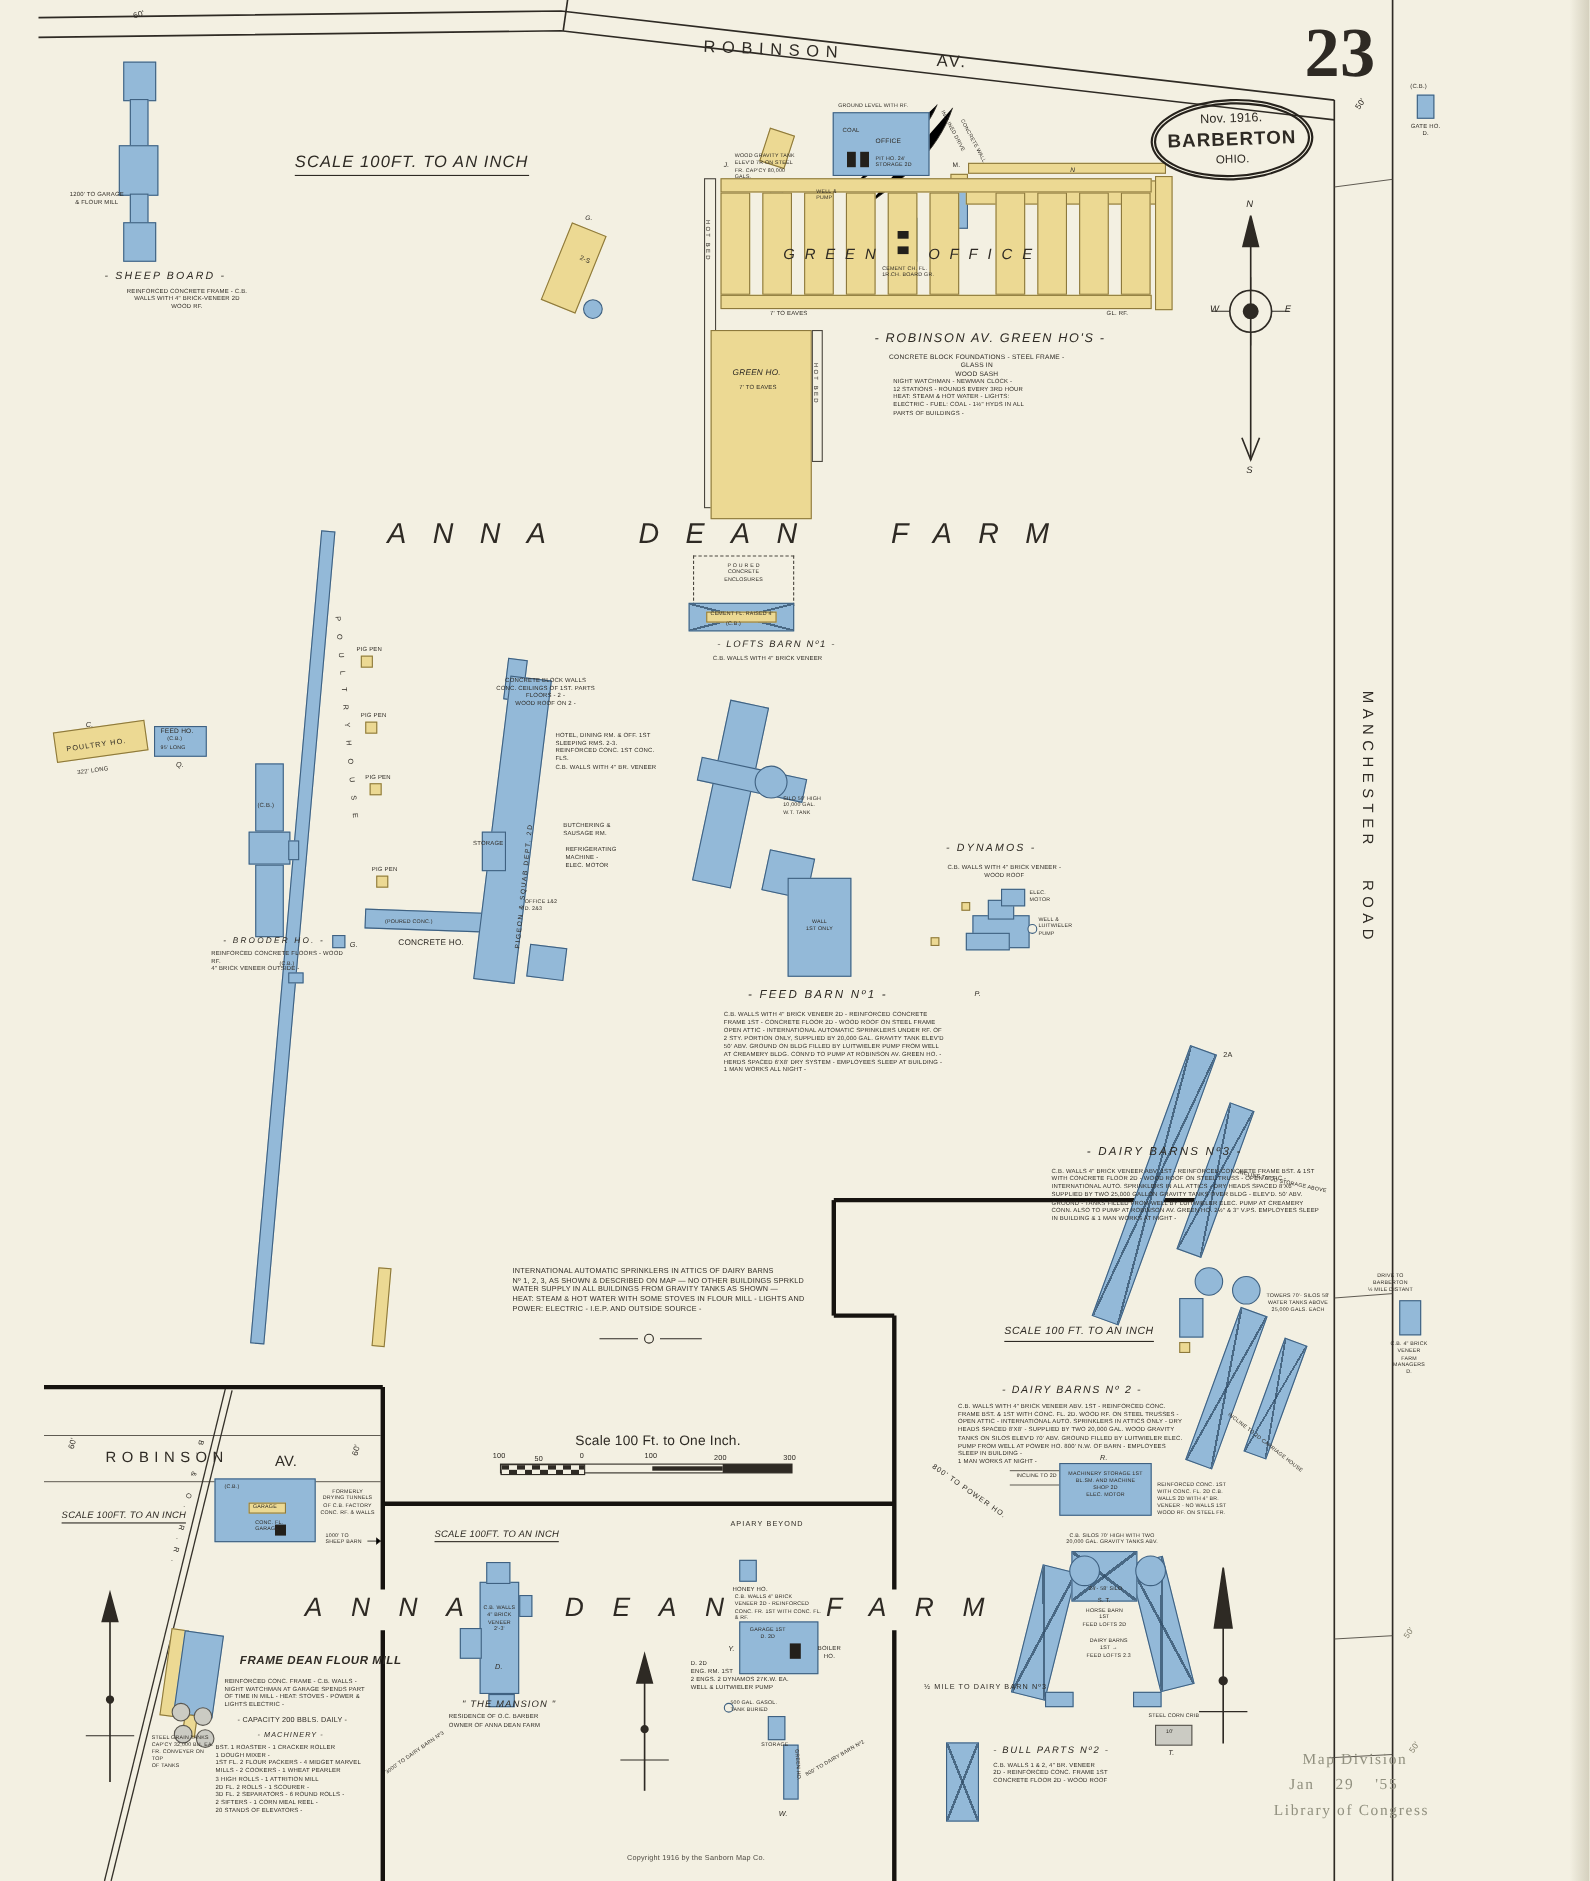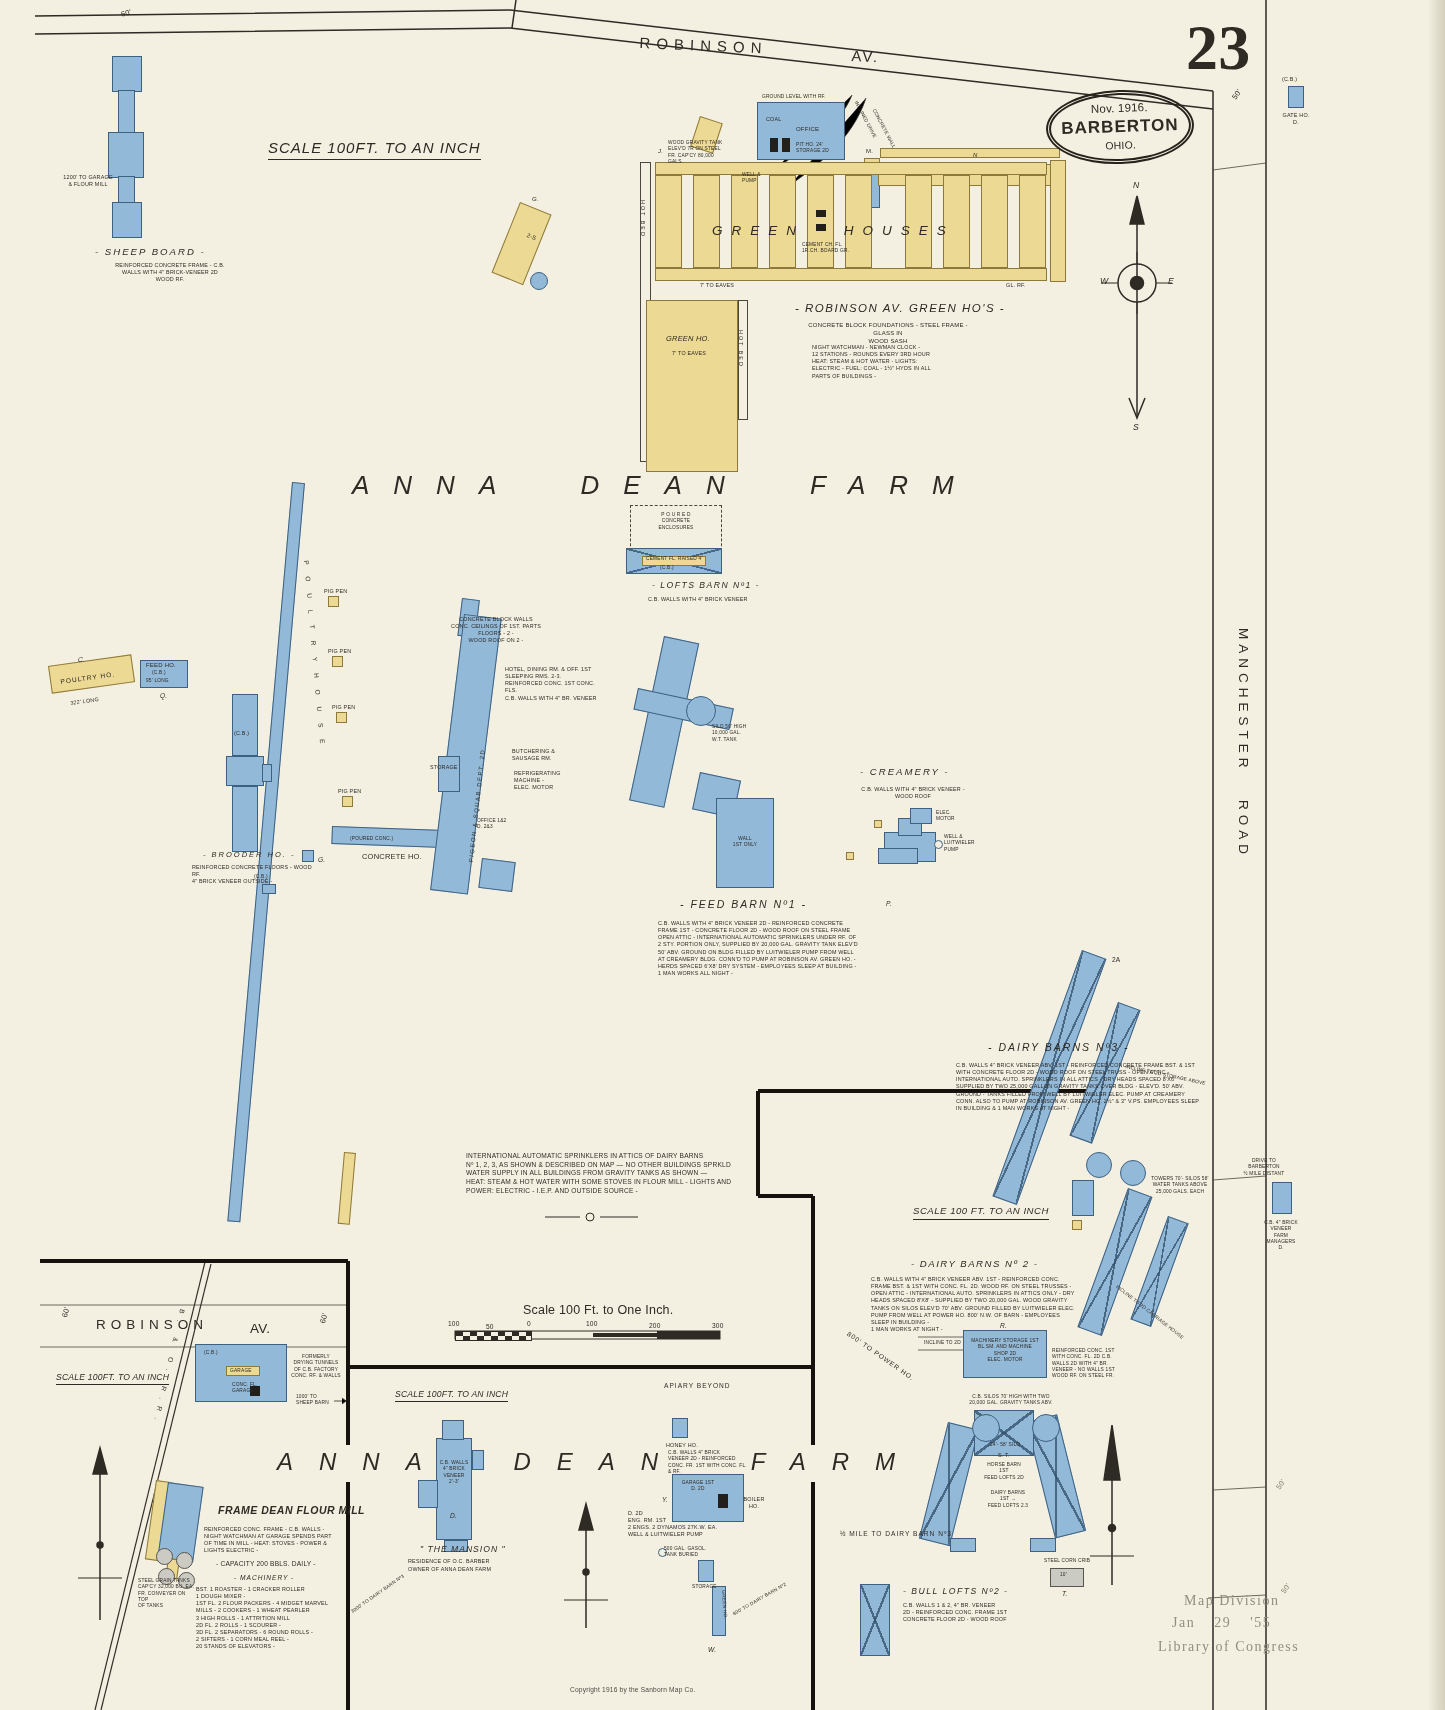"GREEN HOUSES" div.lbl { text: HOUSES -> OFFICE }
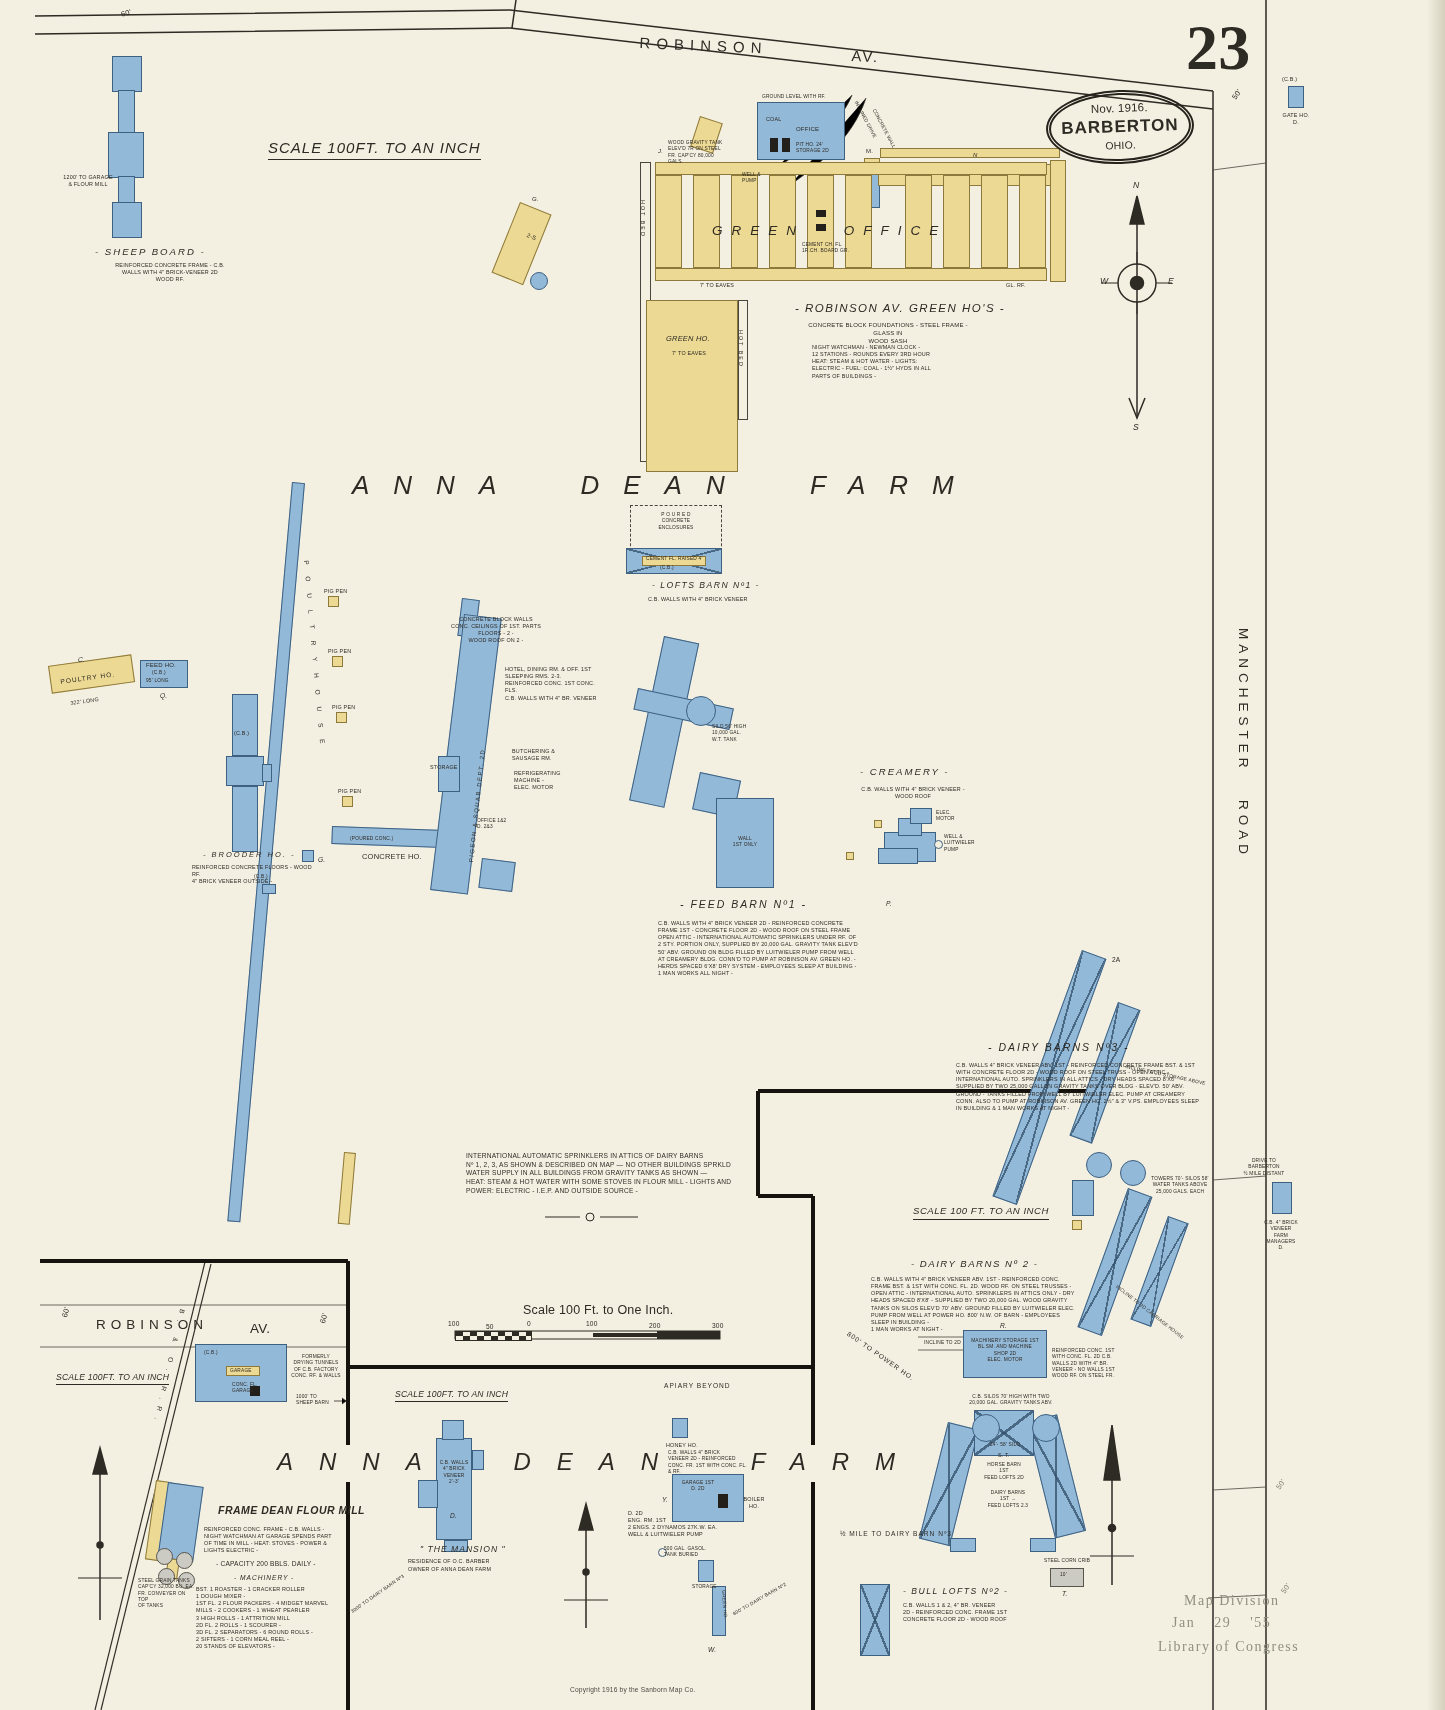"- CREAMERY -" div.lbl { text: CREAMERY -> DYNAMOS }
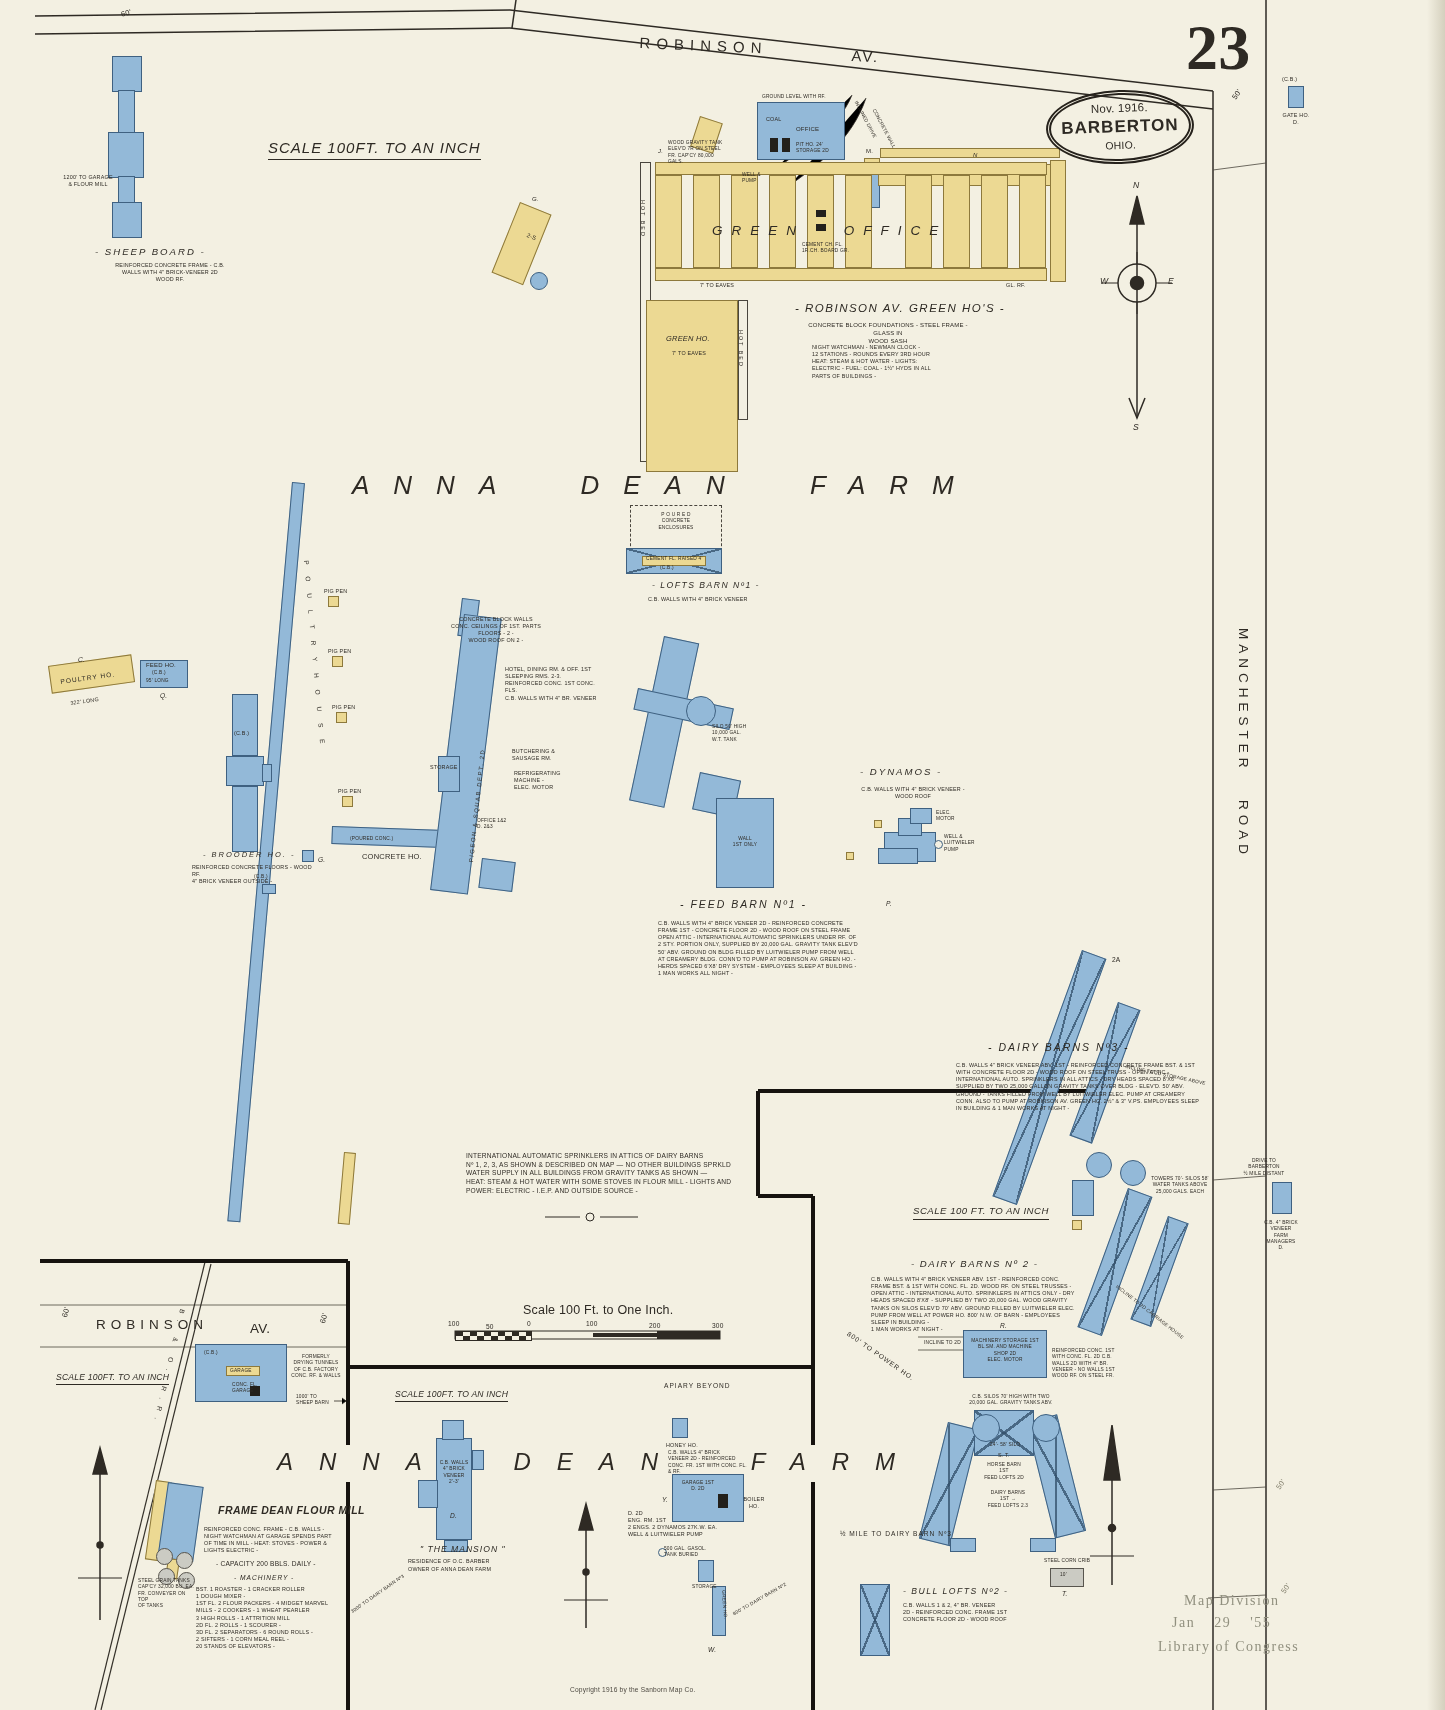"- BULL LOFTS Nº2 -" div.lbl { text: LOFTS -> PARTS }
